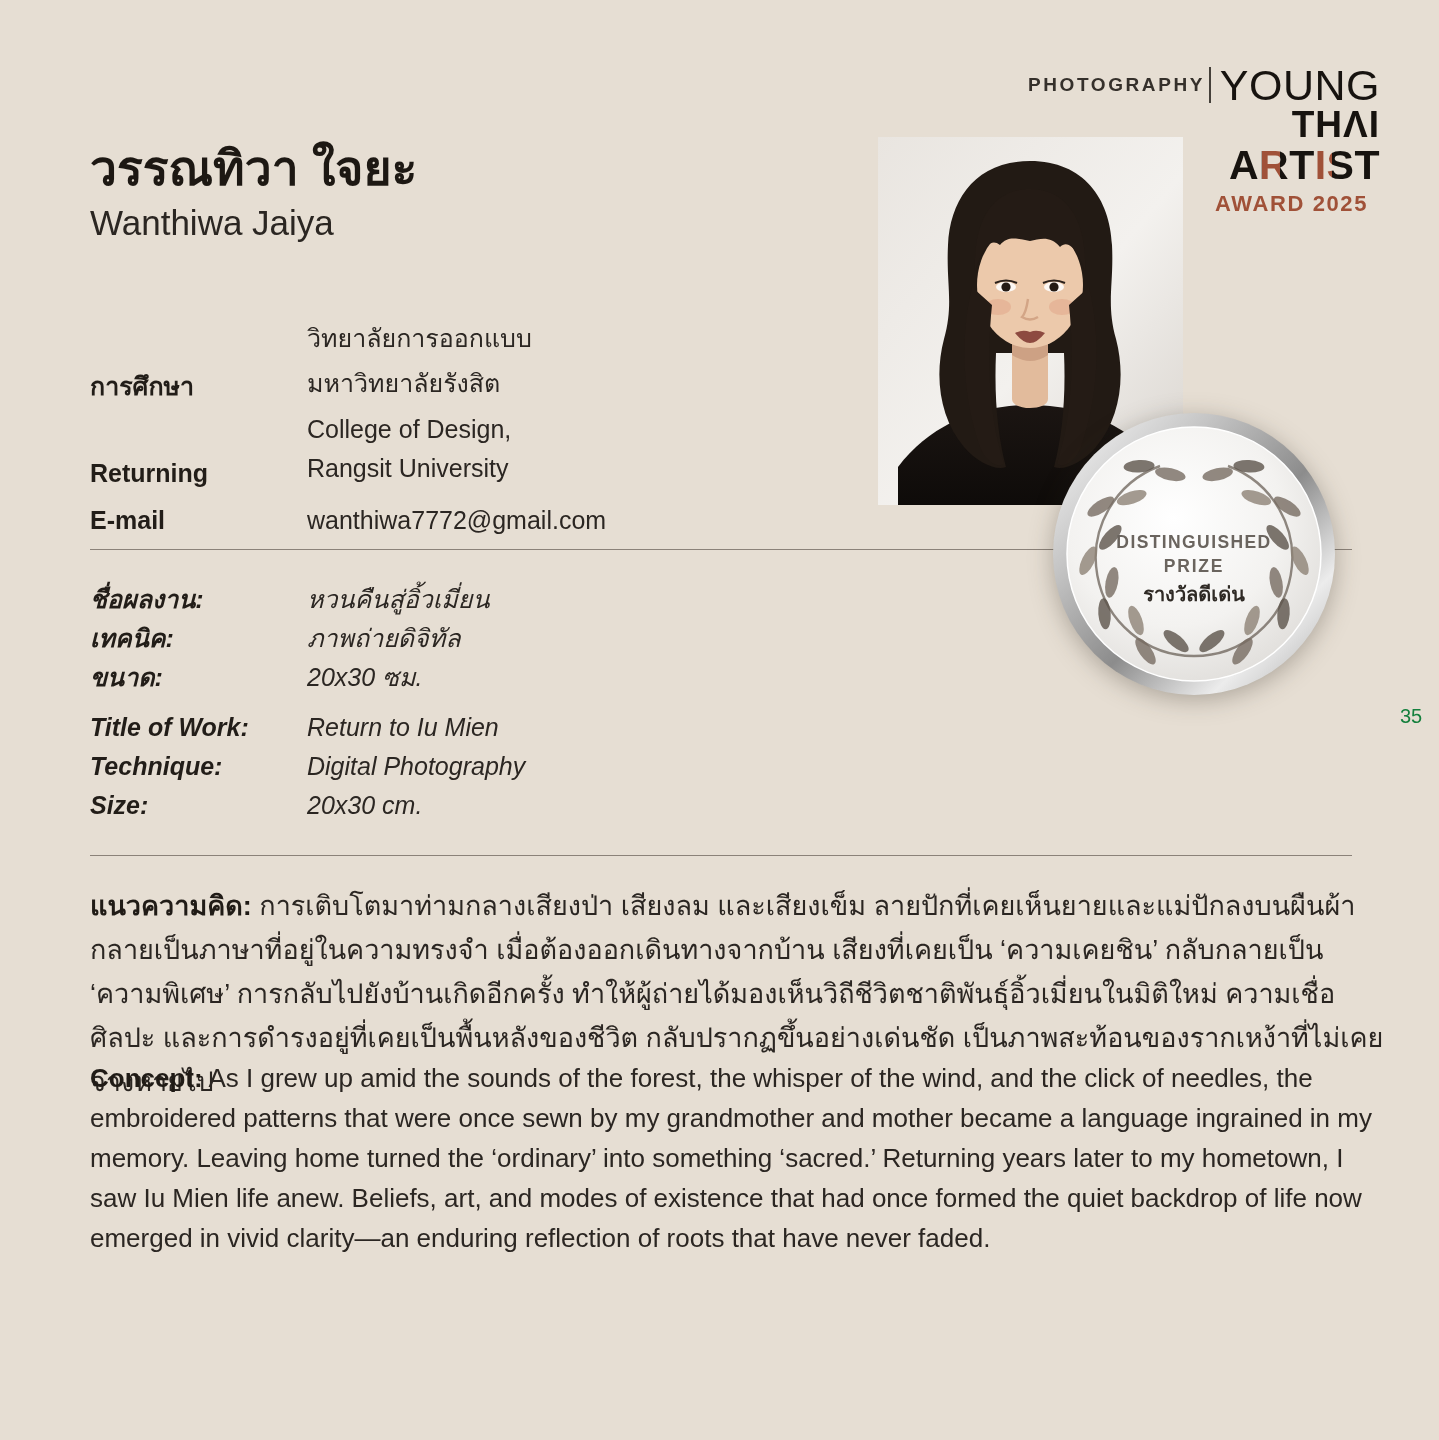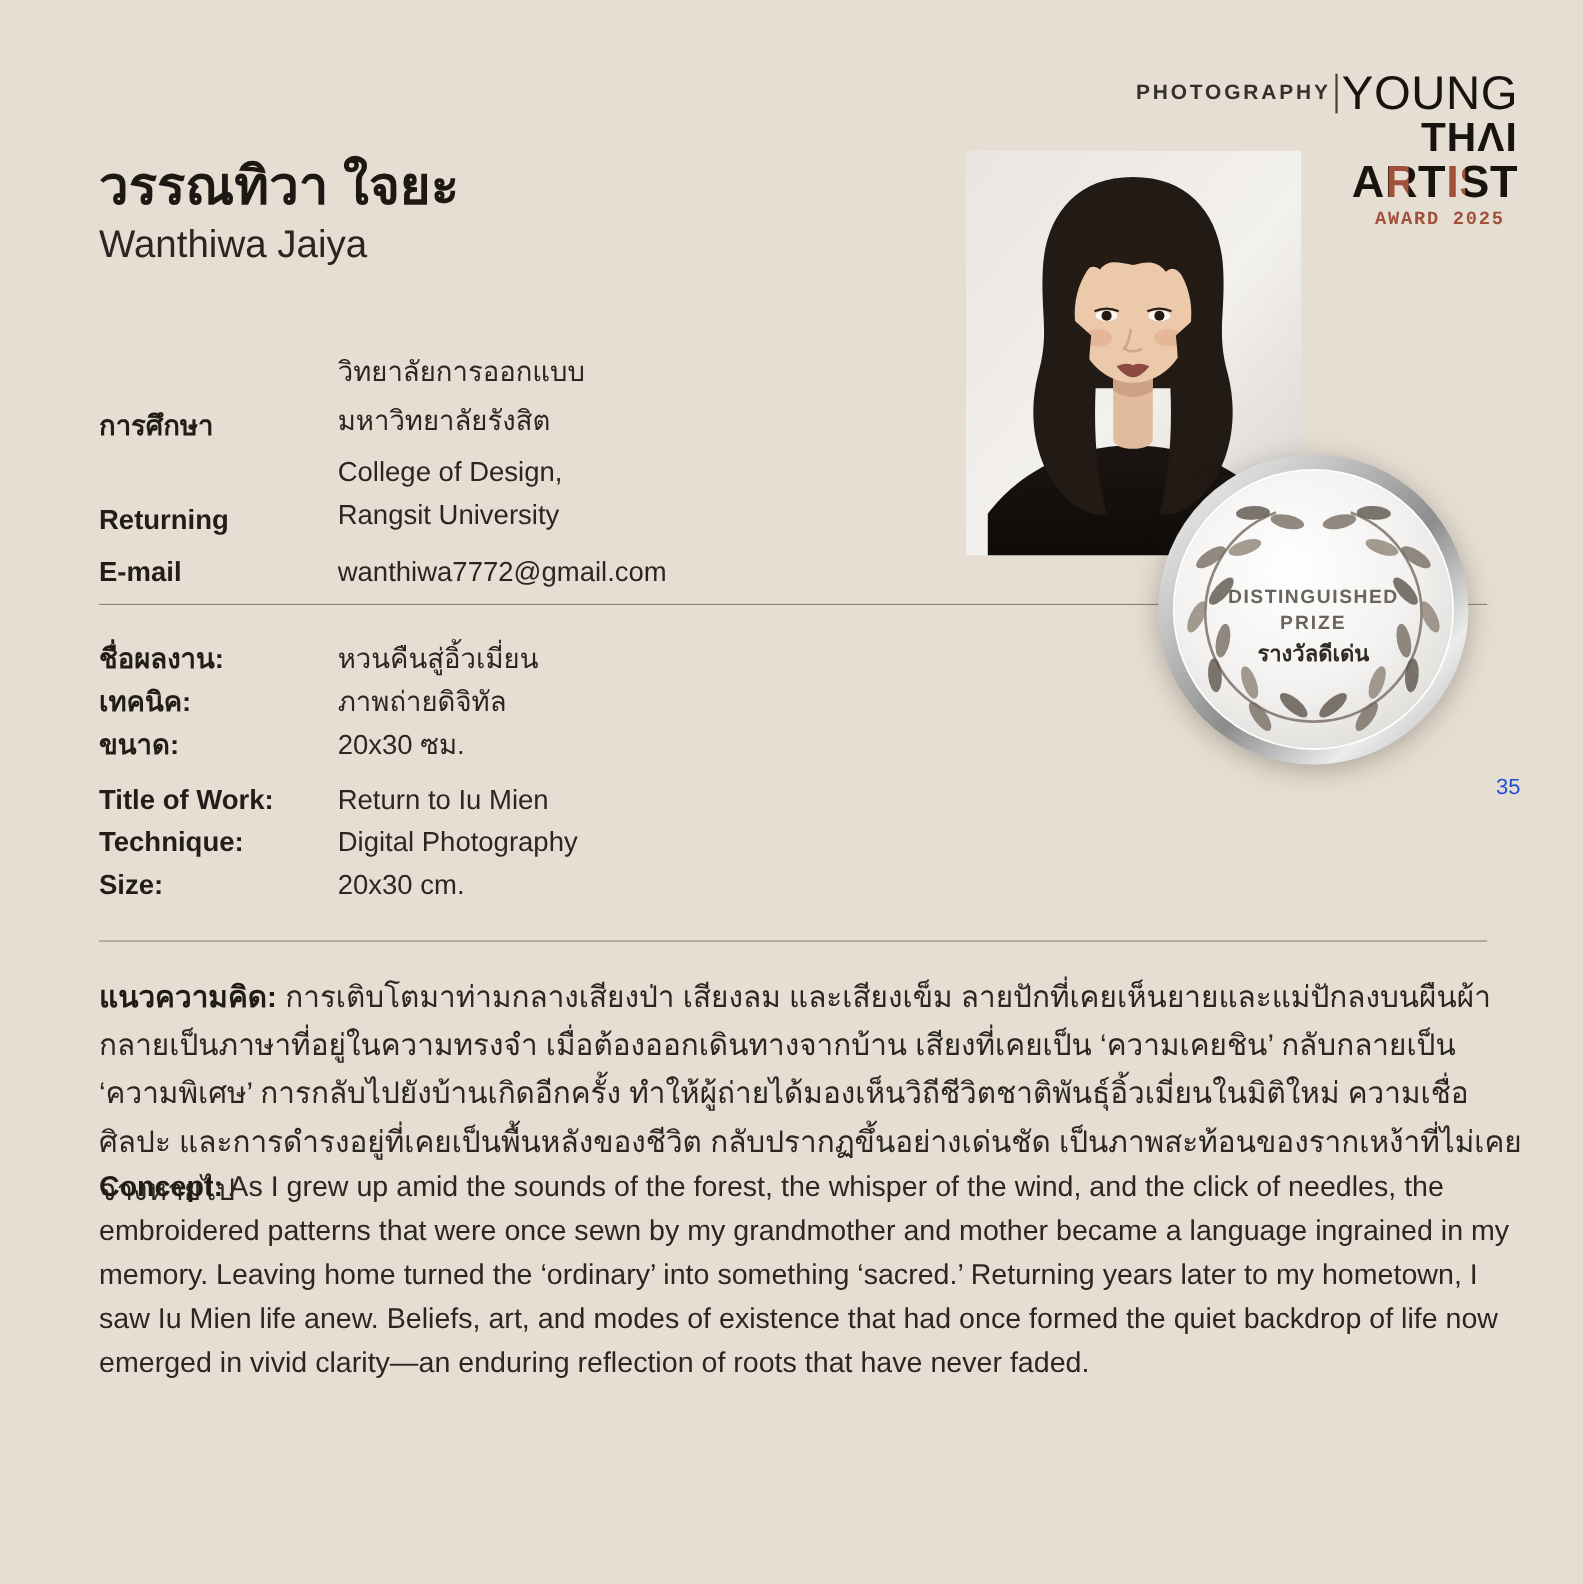"AWARD 2025" .logo-award { font-family: Liberation Mono, monospace -> none; font-size: 17px -> 22px }
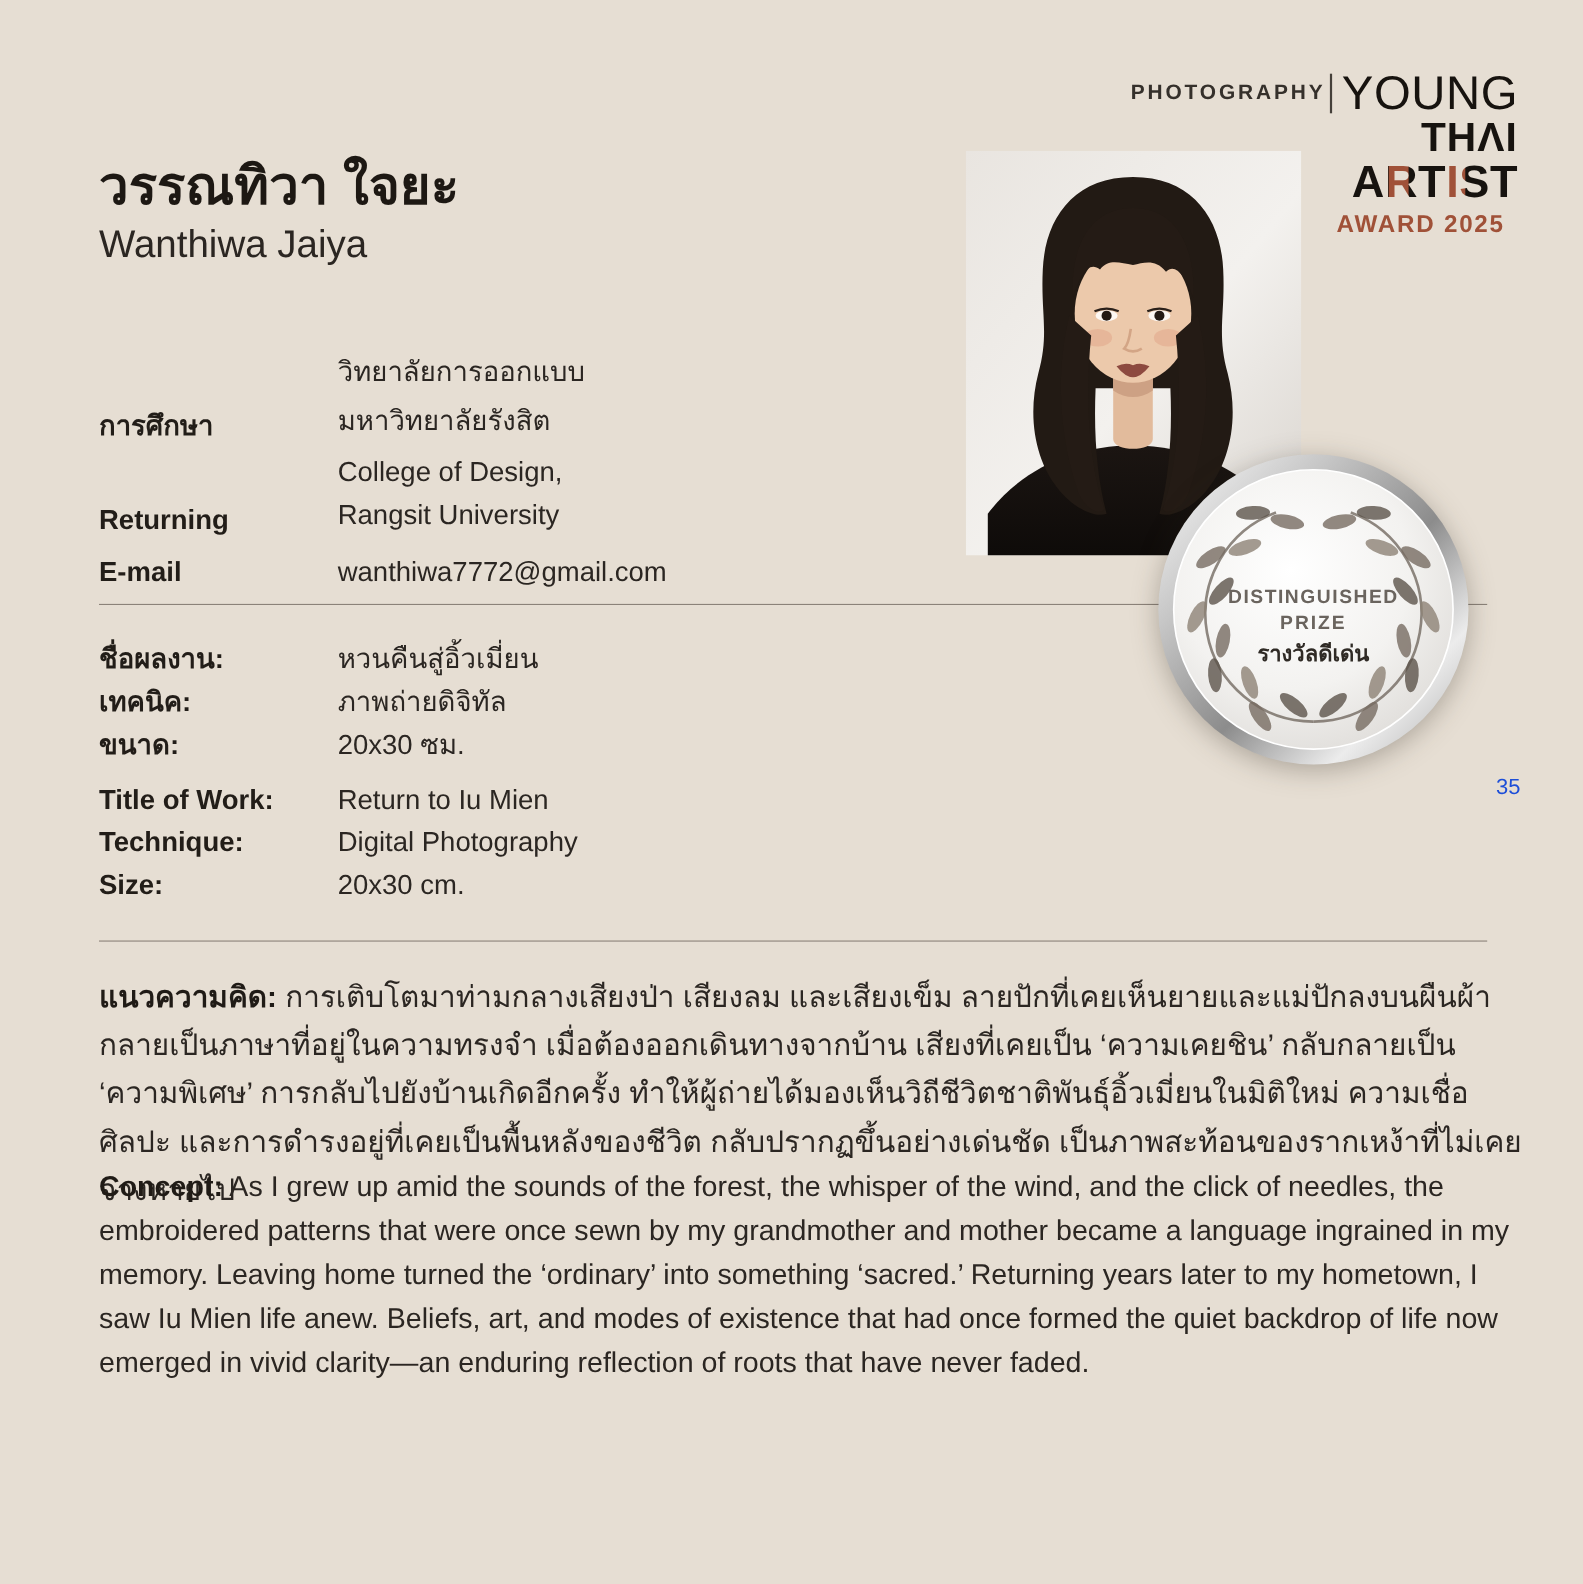"ชื่อผลงาน:" .work .row { font-style: none -> italic }
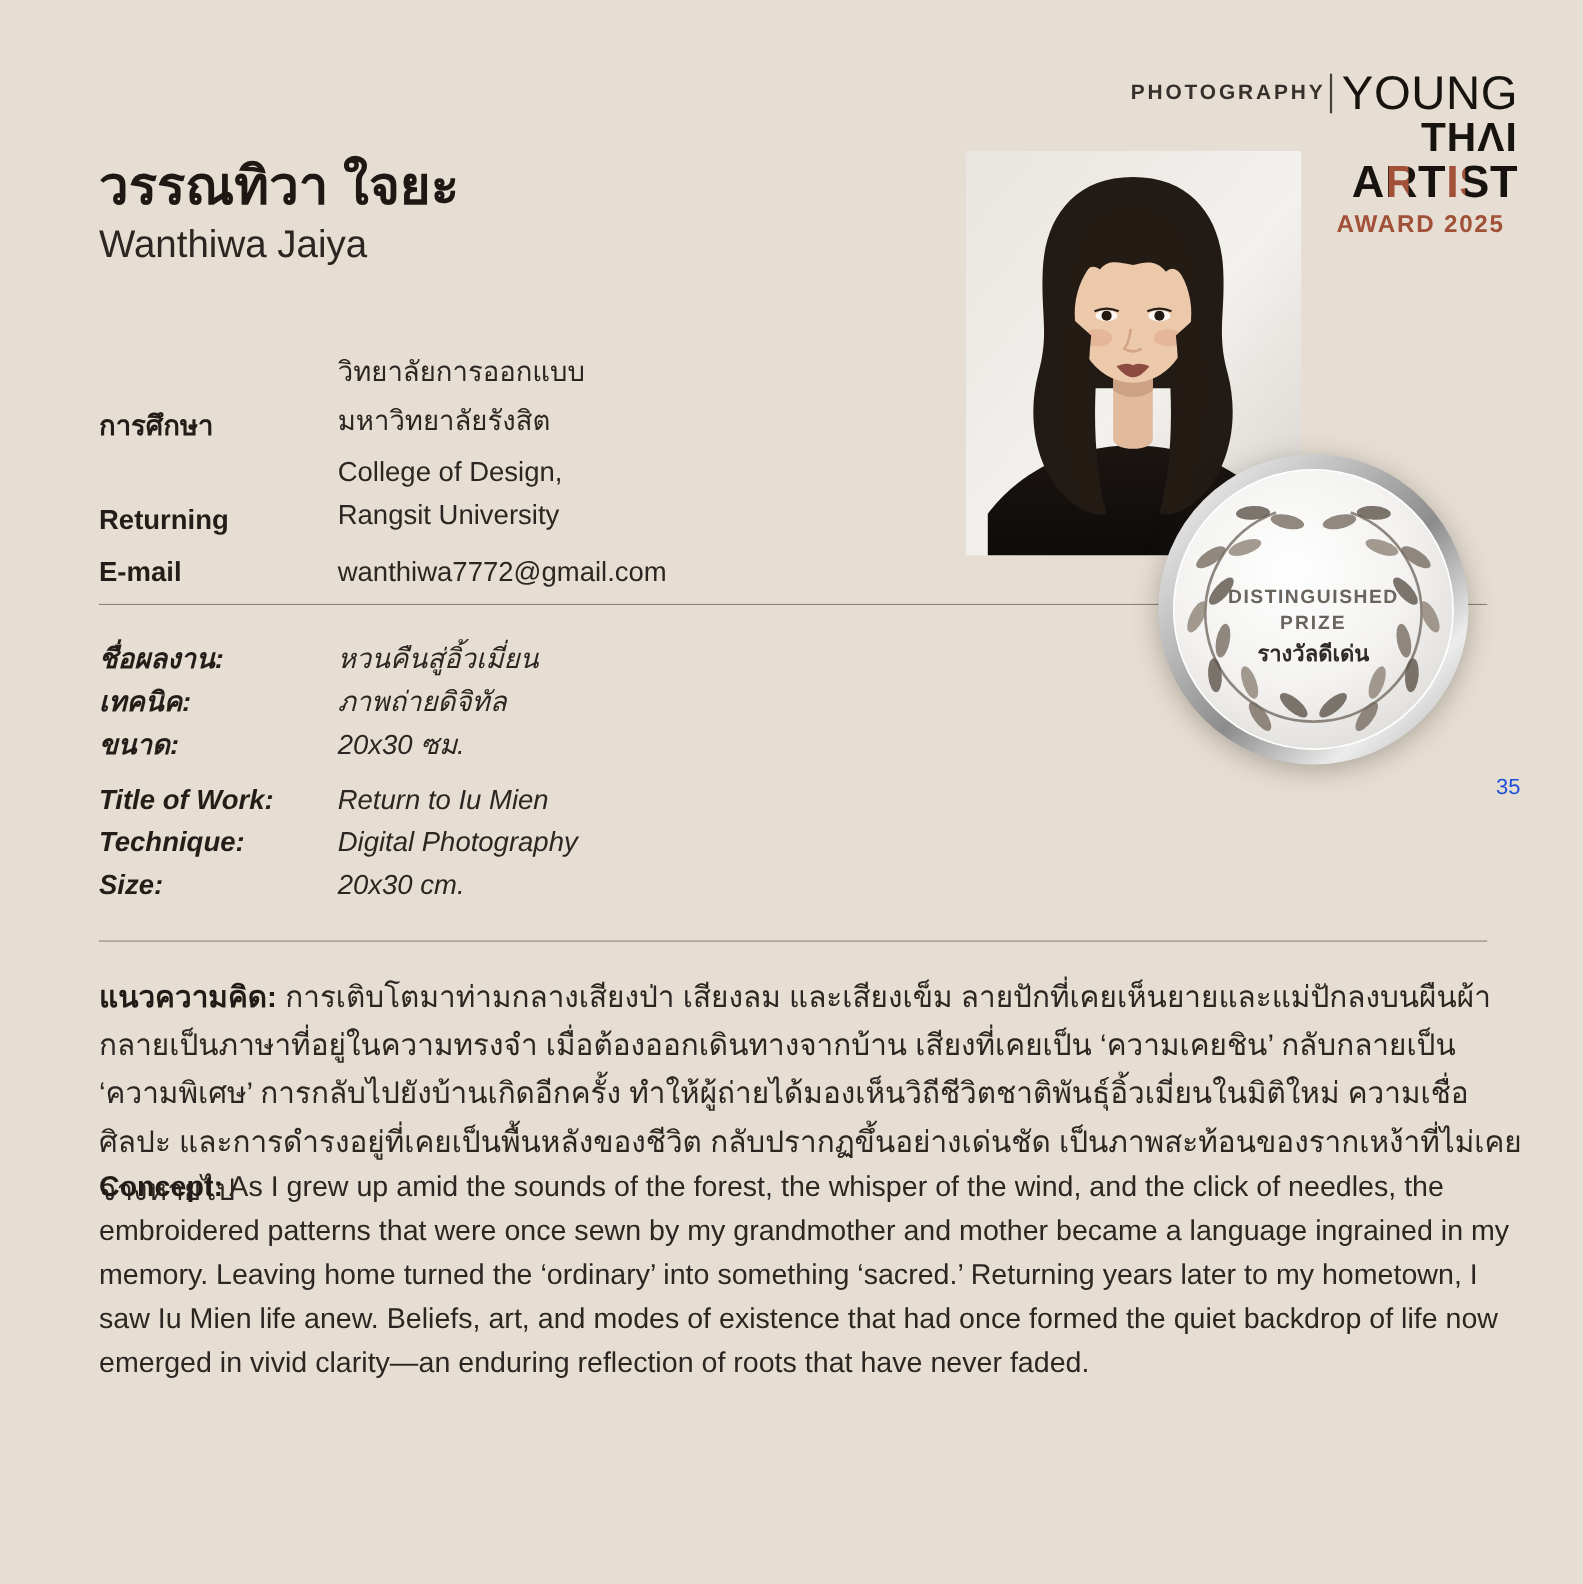"35" .page-number { color: #1d4ed8 -> #15803d; left: 1360px -> 1400px }
